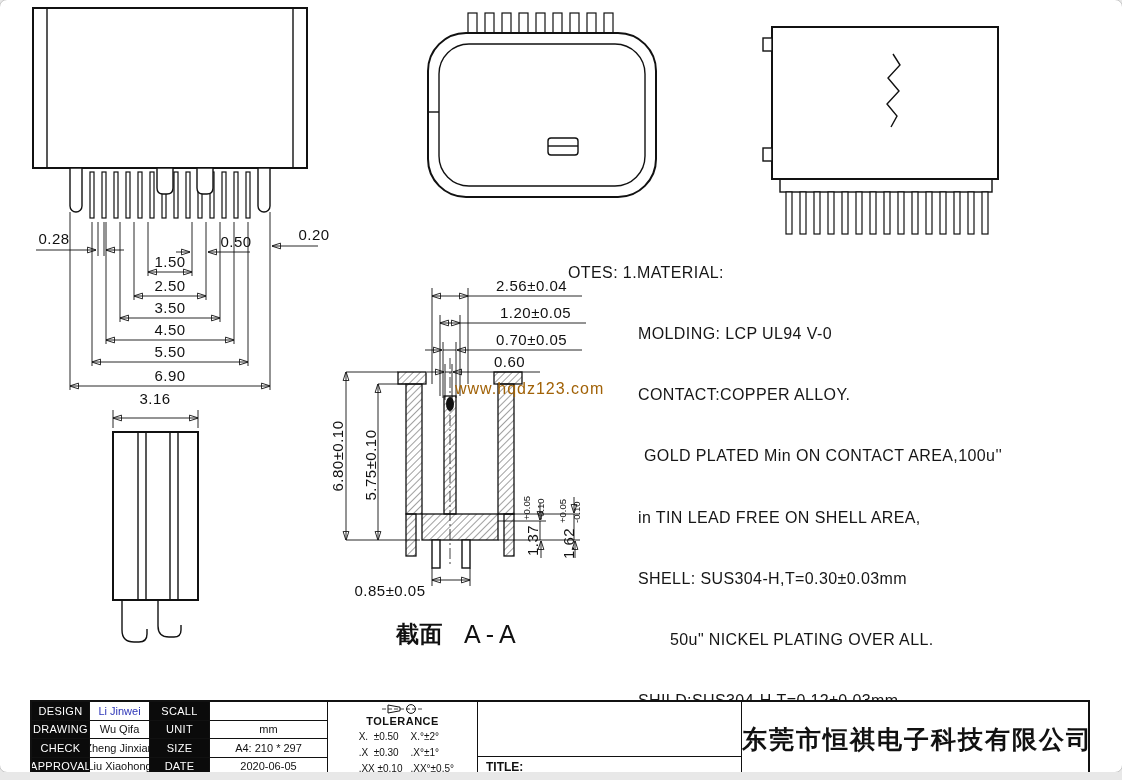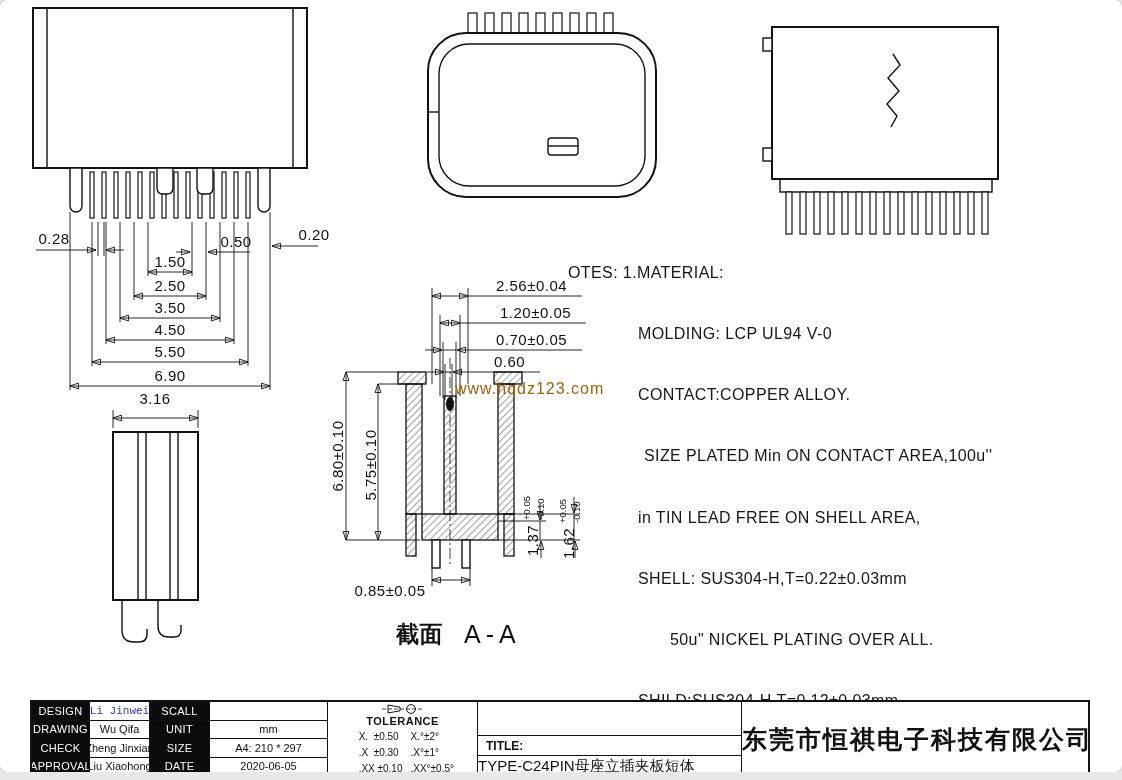"SIZE PLATED Min ON CONTACT" div { text: SIZE -> GOLD }
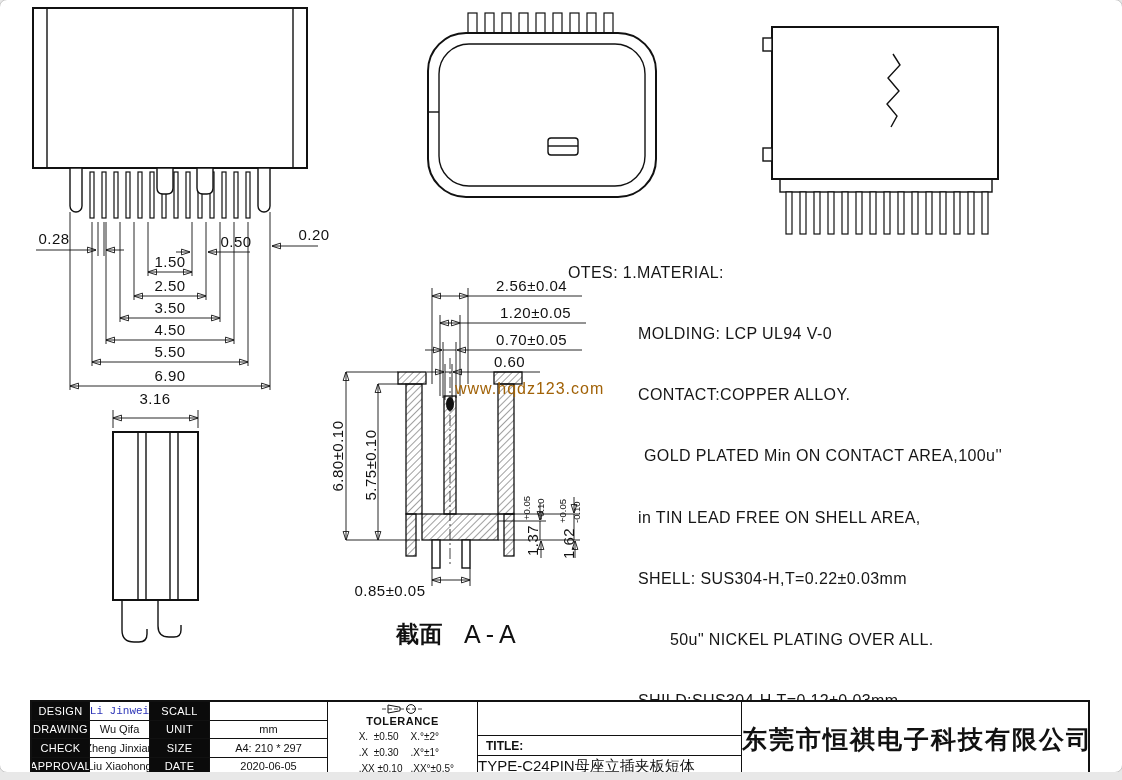"SHELL: SUS304-H,T=0.22±0.03mm" div { text: 0.22 -> 0.30 }
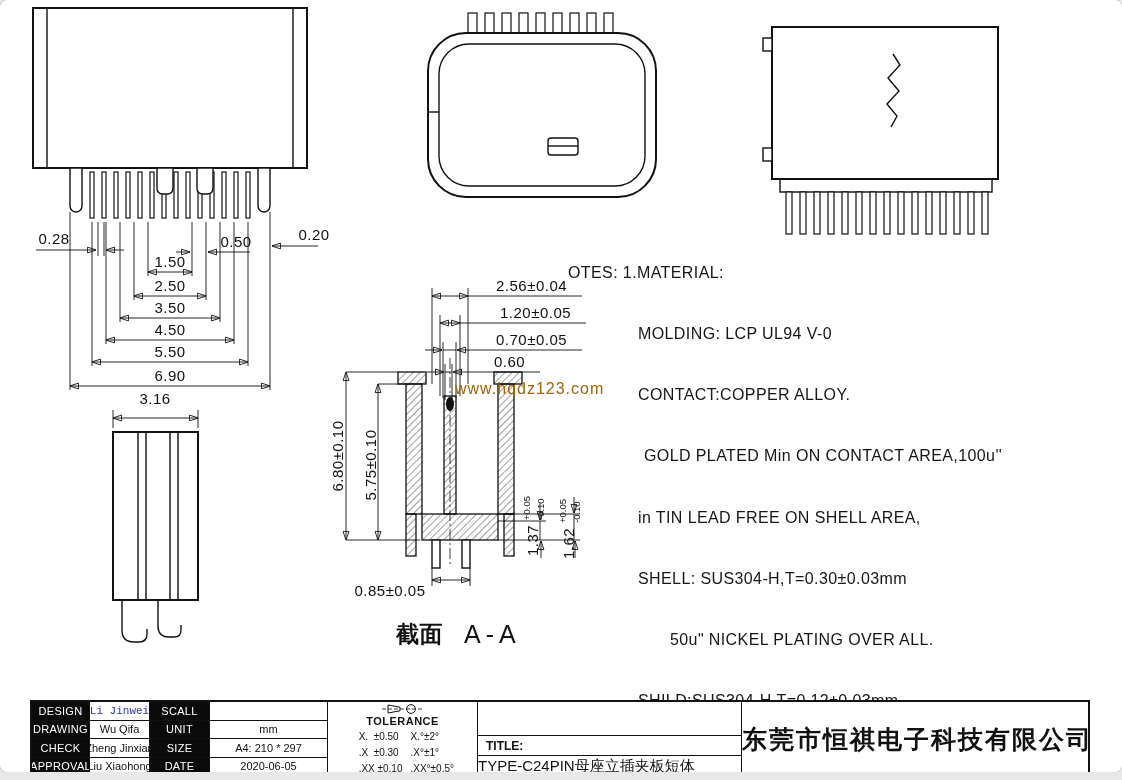"Li Jinwei" .tb-name-blue { font-family: Liberation Mono, monospace -> none }
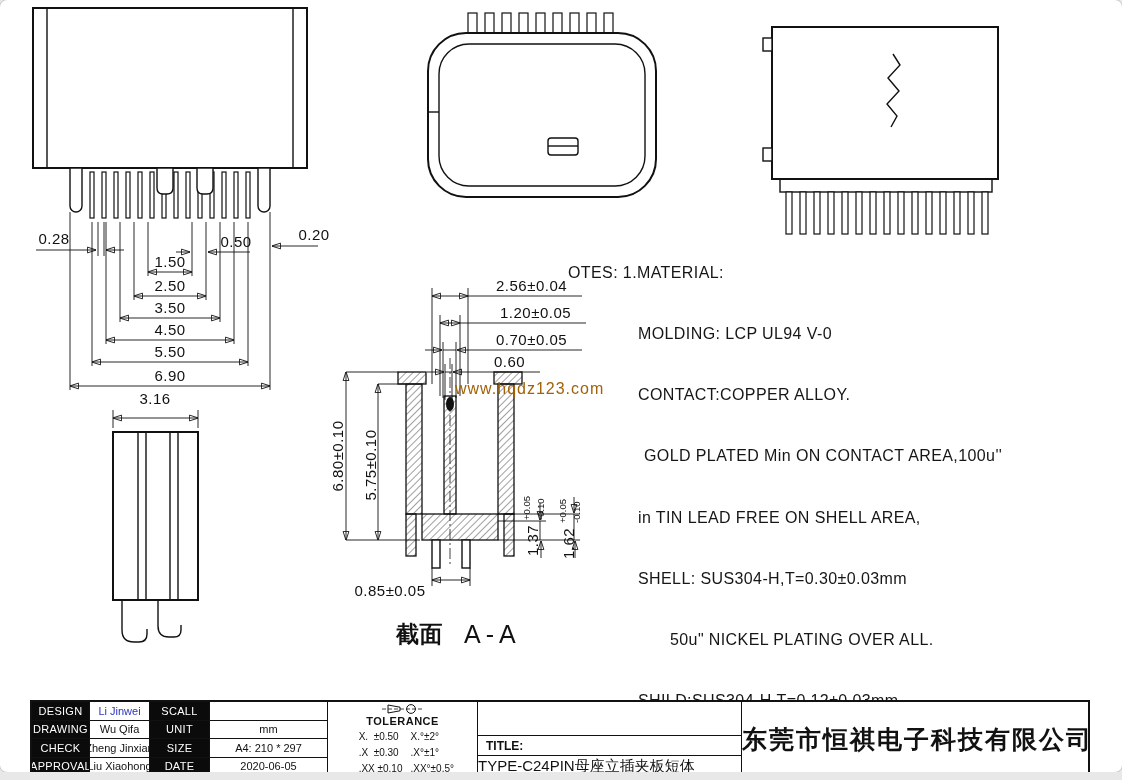"TYPE-C24PIN母座立插夹板短体" div.title-cell-text { html: <div>TYPE-C24PIN母座立插夹板短体</div> -> none }
